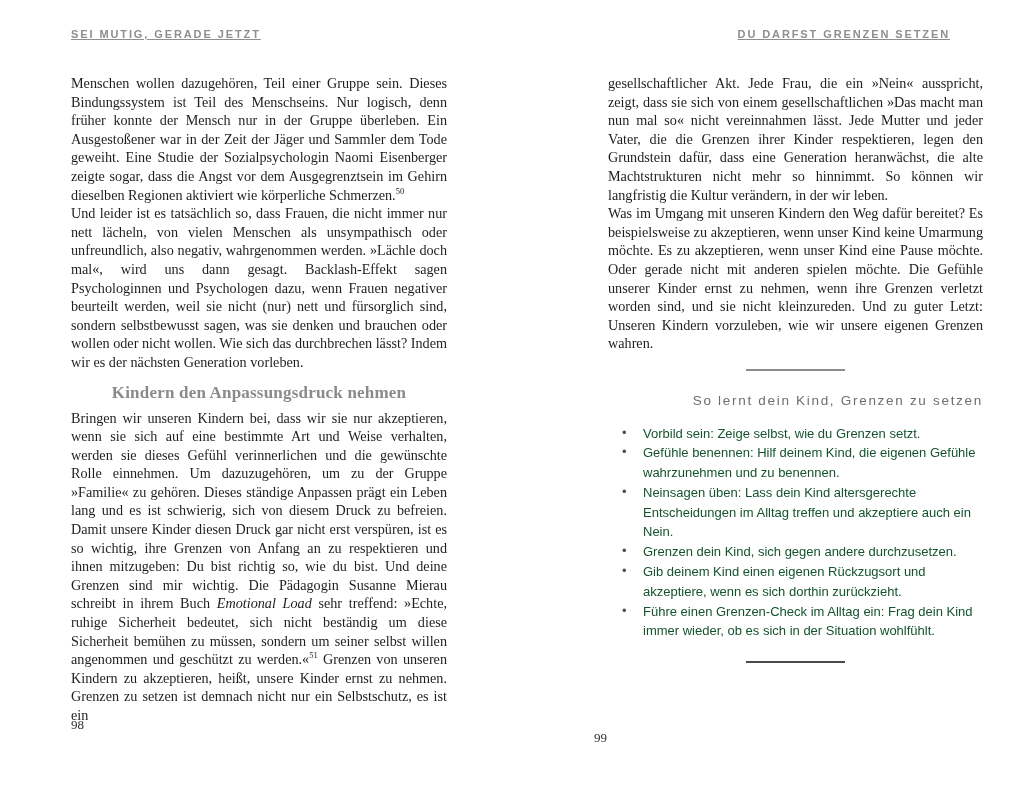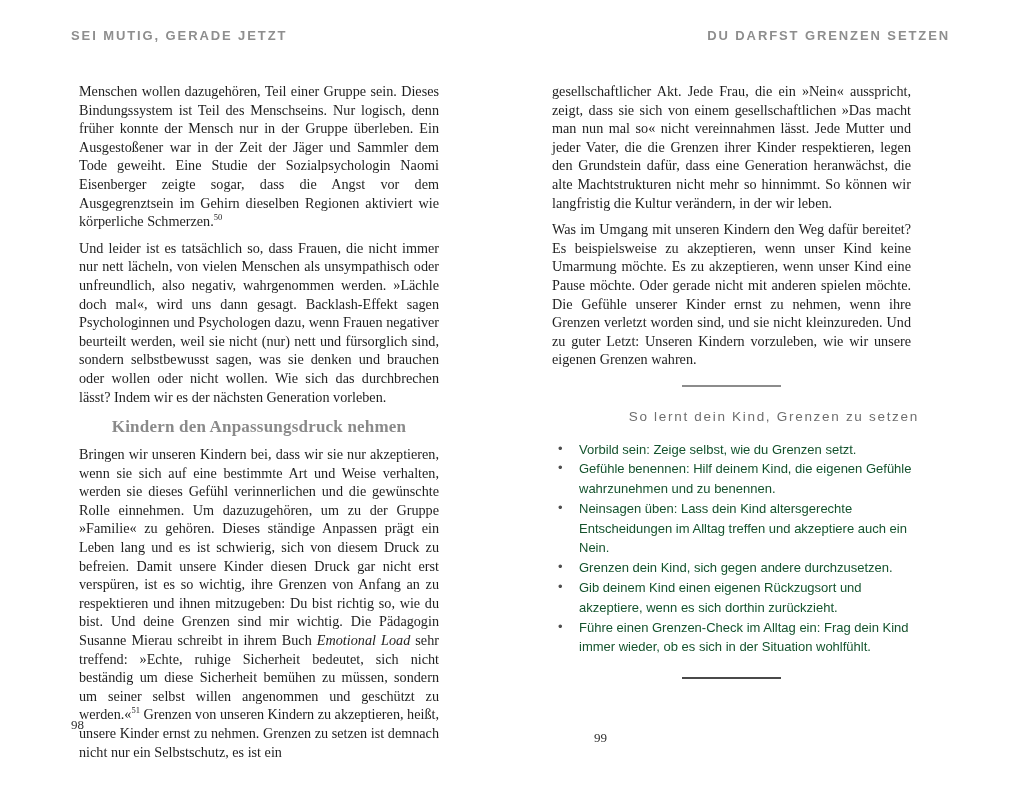"SEI MUTIG, GERADE JETZT" .running-head { font-size: 13px -> 11px; text-decoration: none -> underline }
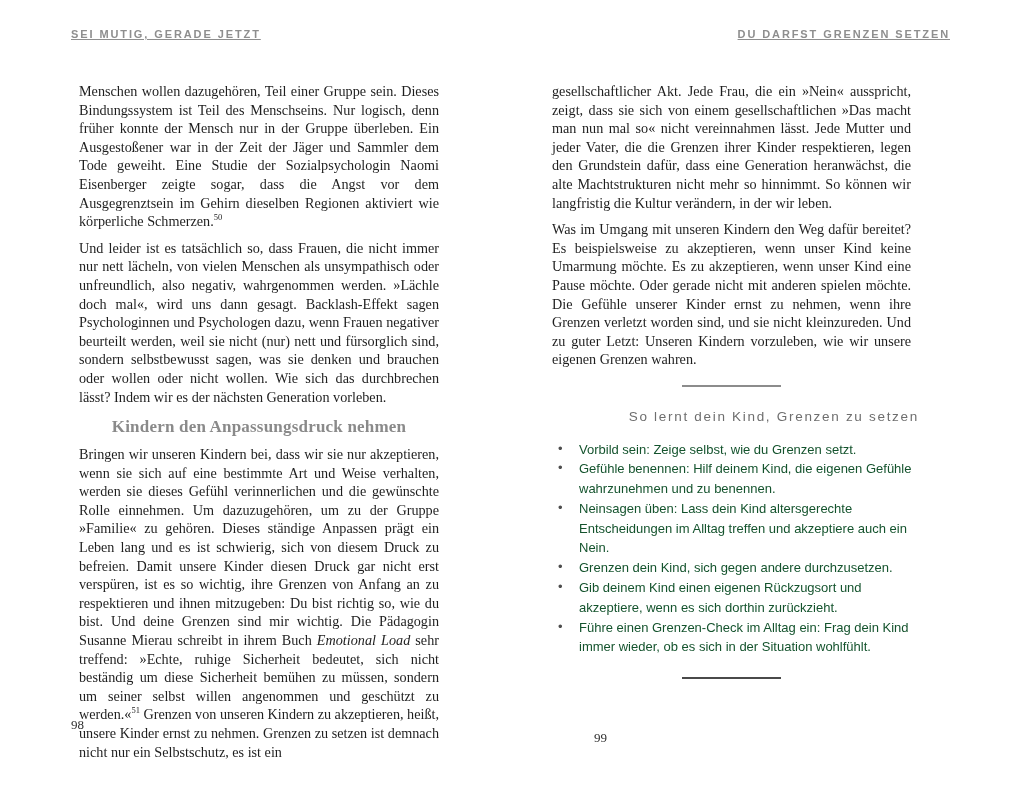"Menschen wollen dazugehören, Teil einer" .col p { margin: 8px -> 0 }
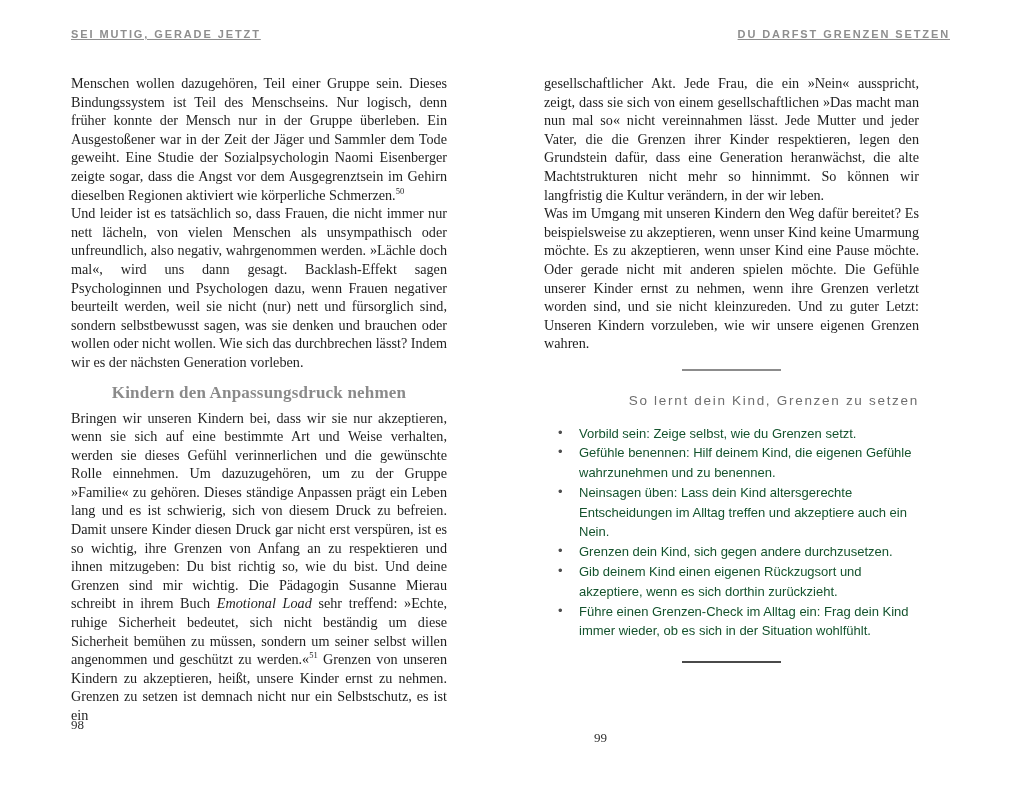"gesellschaftlicher Akt. Jede Frau, die" .col-right { left: 544px -> 608px }
